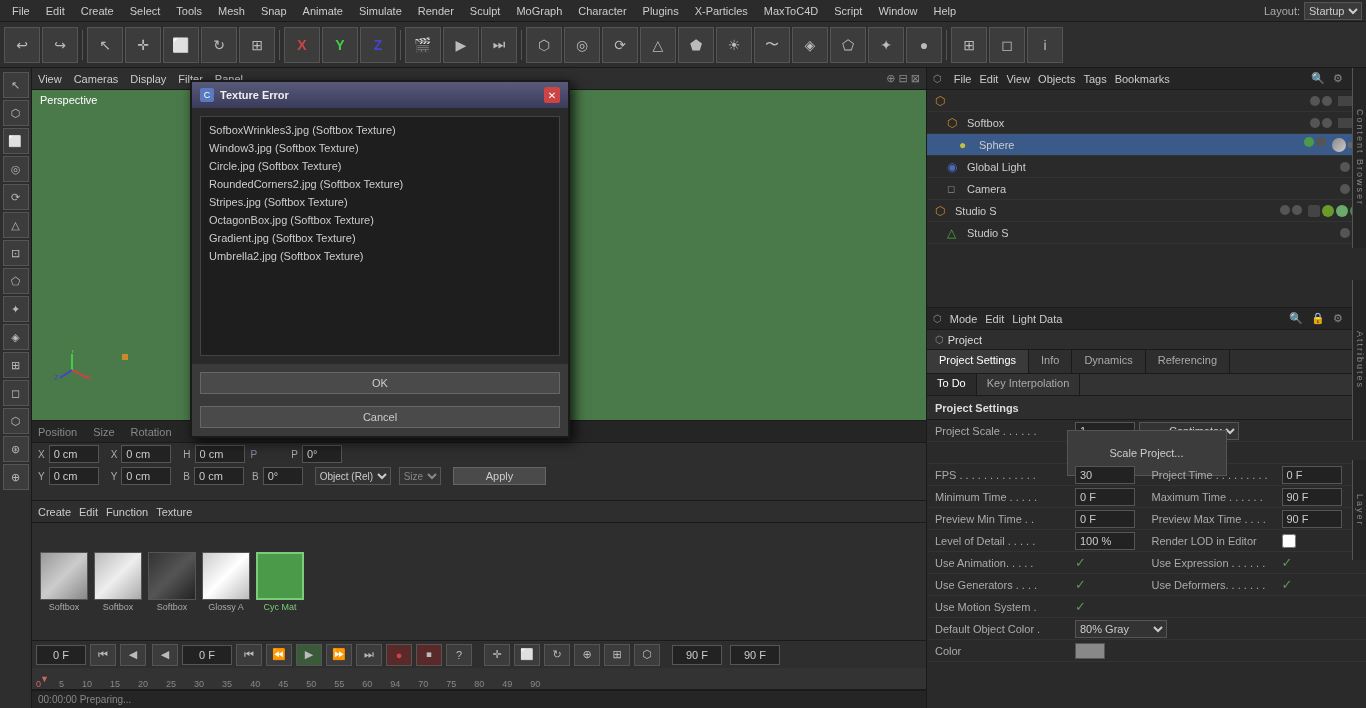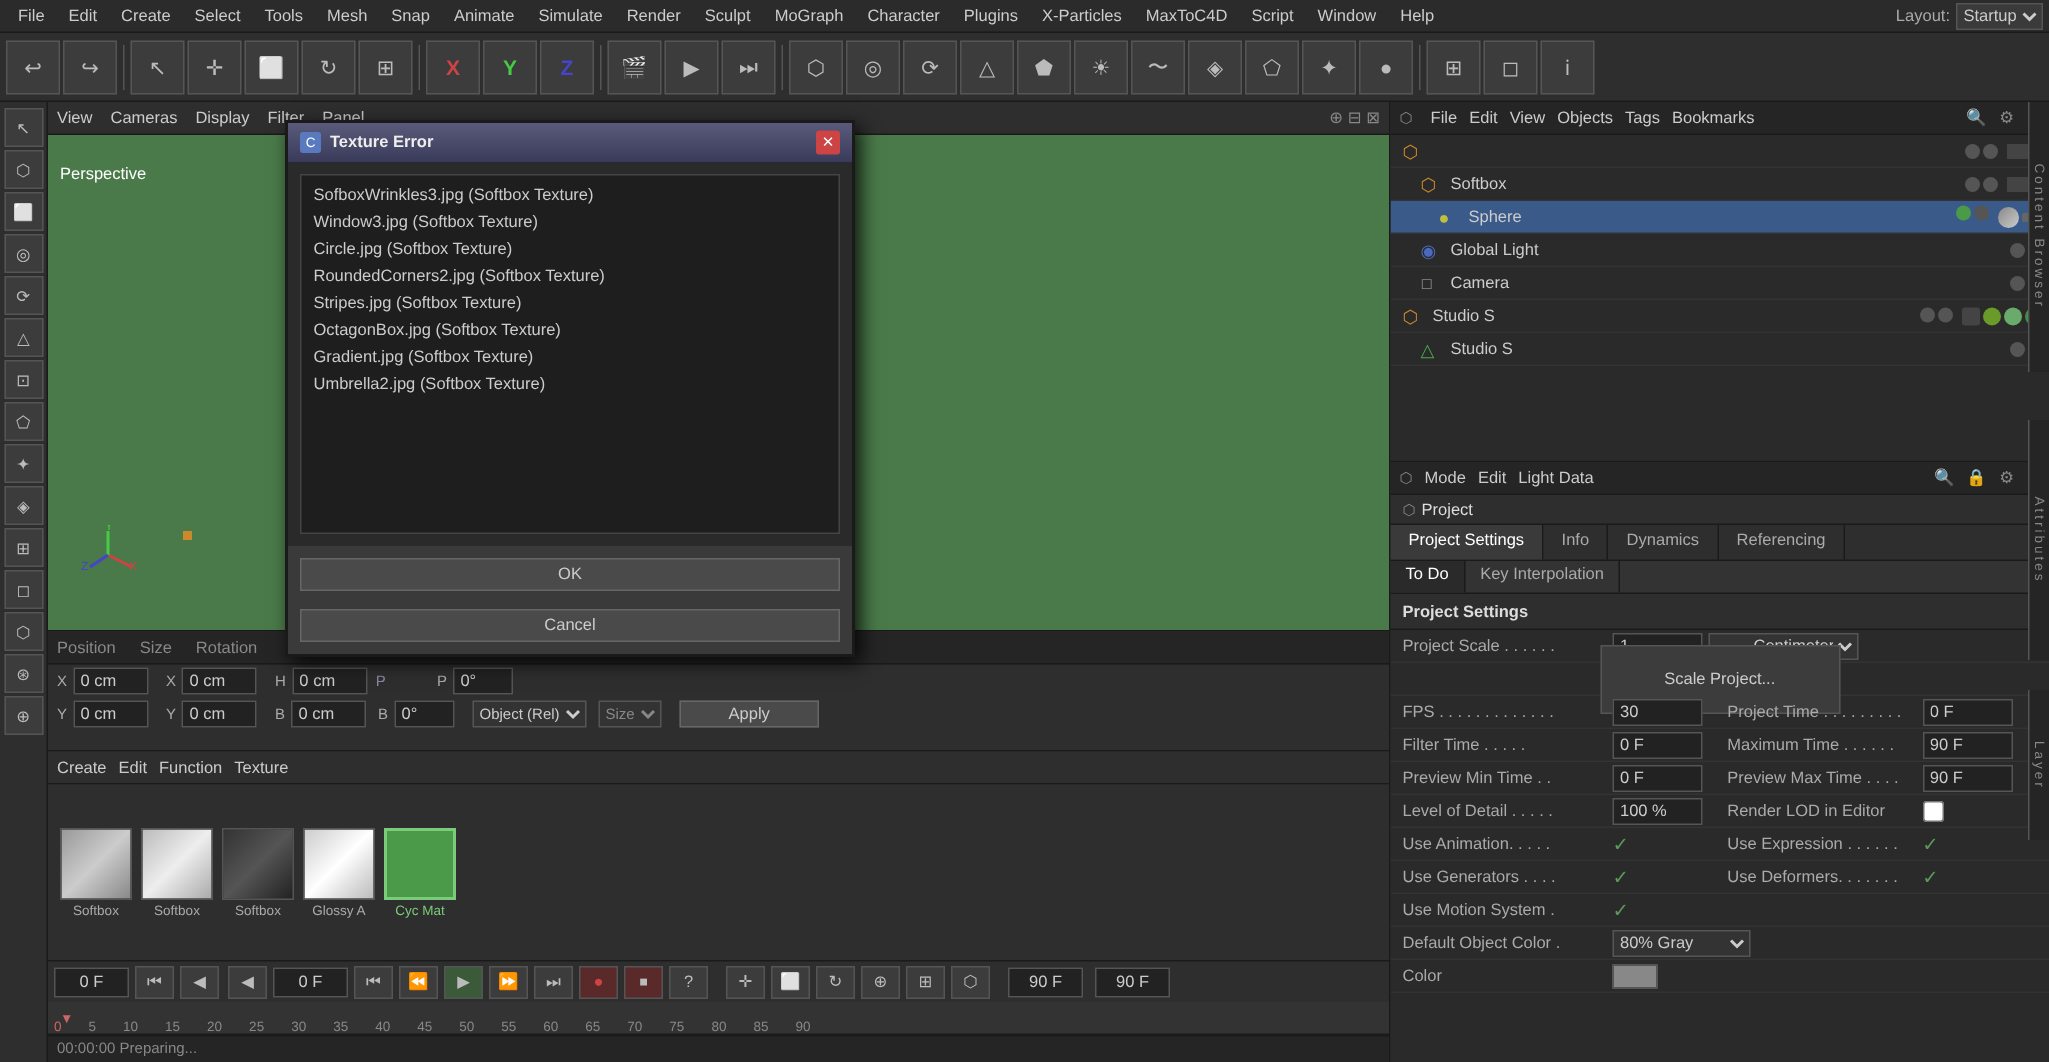"Perspective" .perspective-label { top: 20px -> 4px }
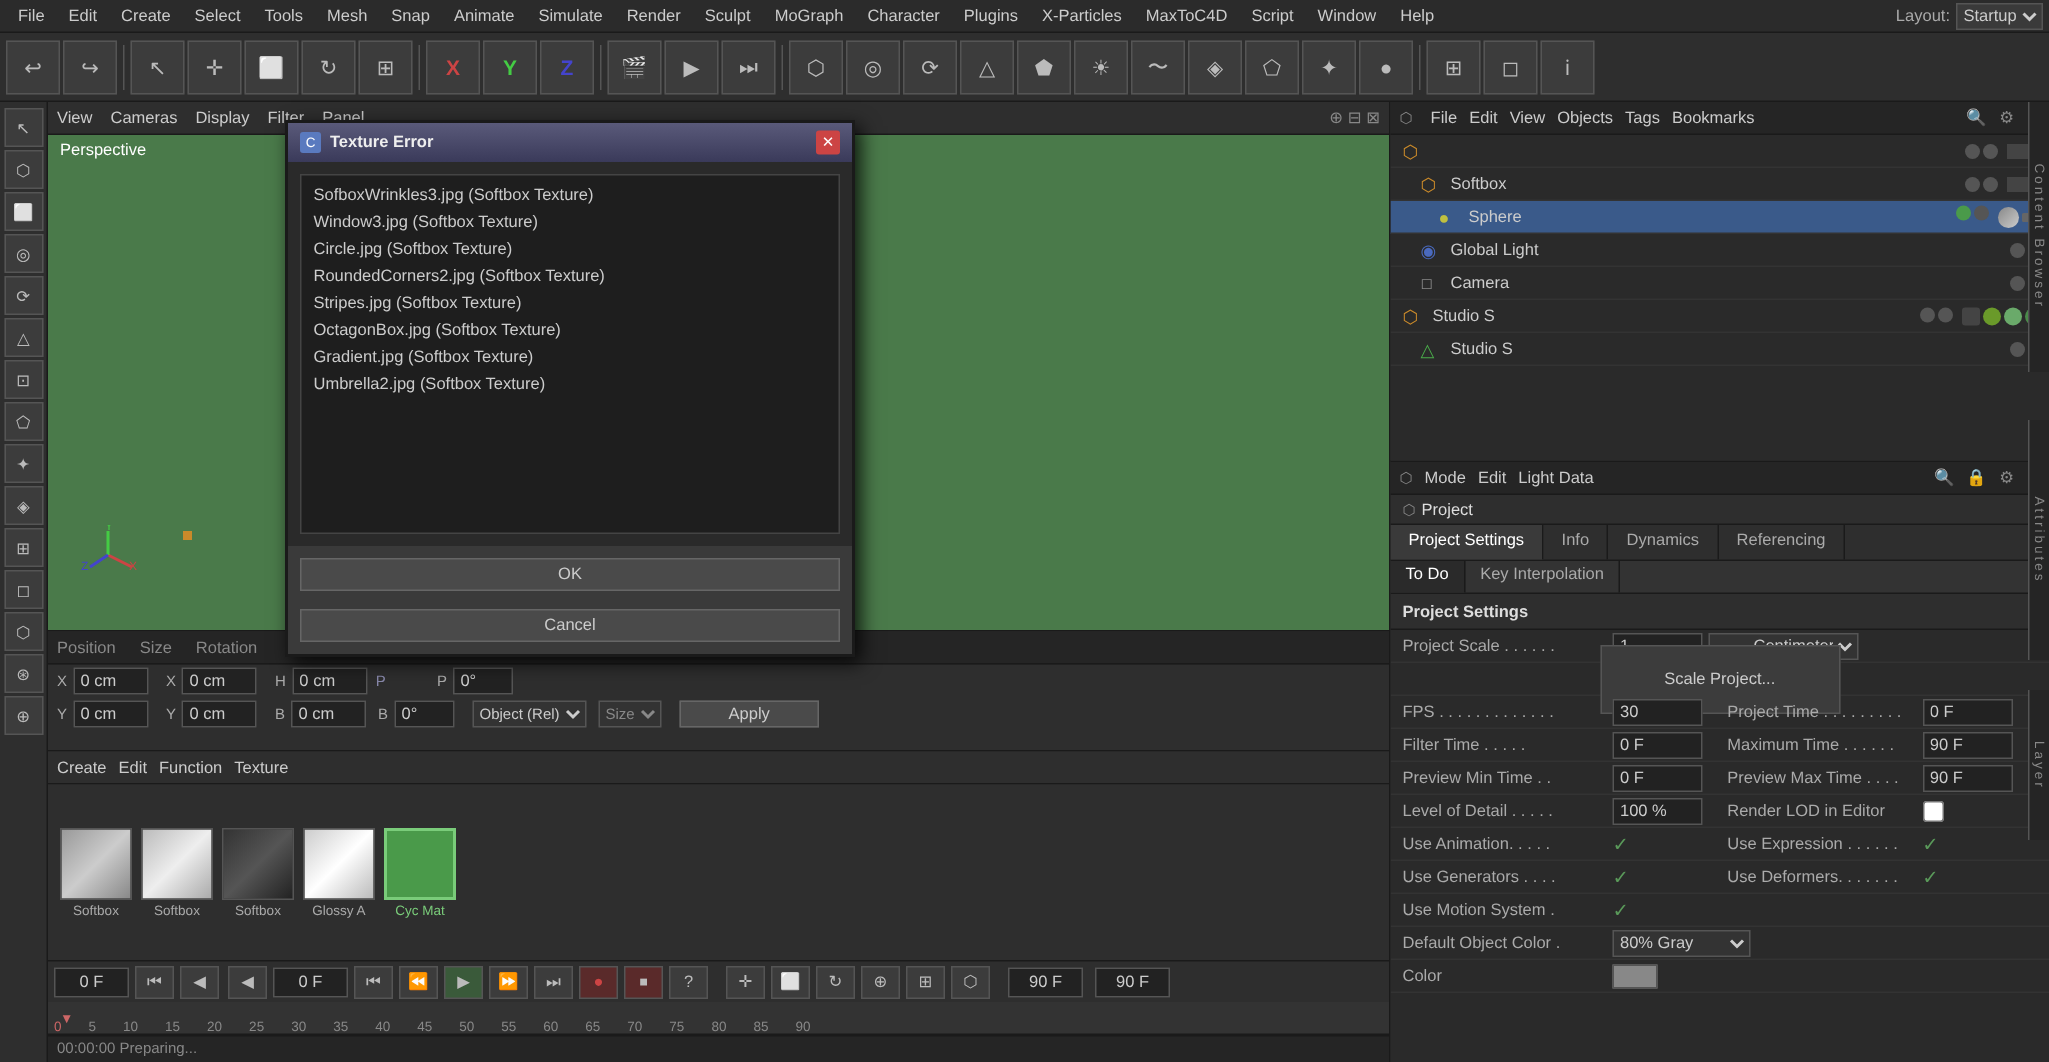"Filter Time . . ." span.attr-label { text: Filter -> Minimum }
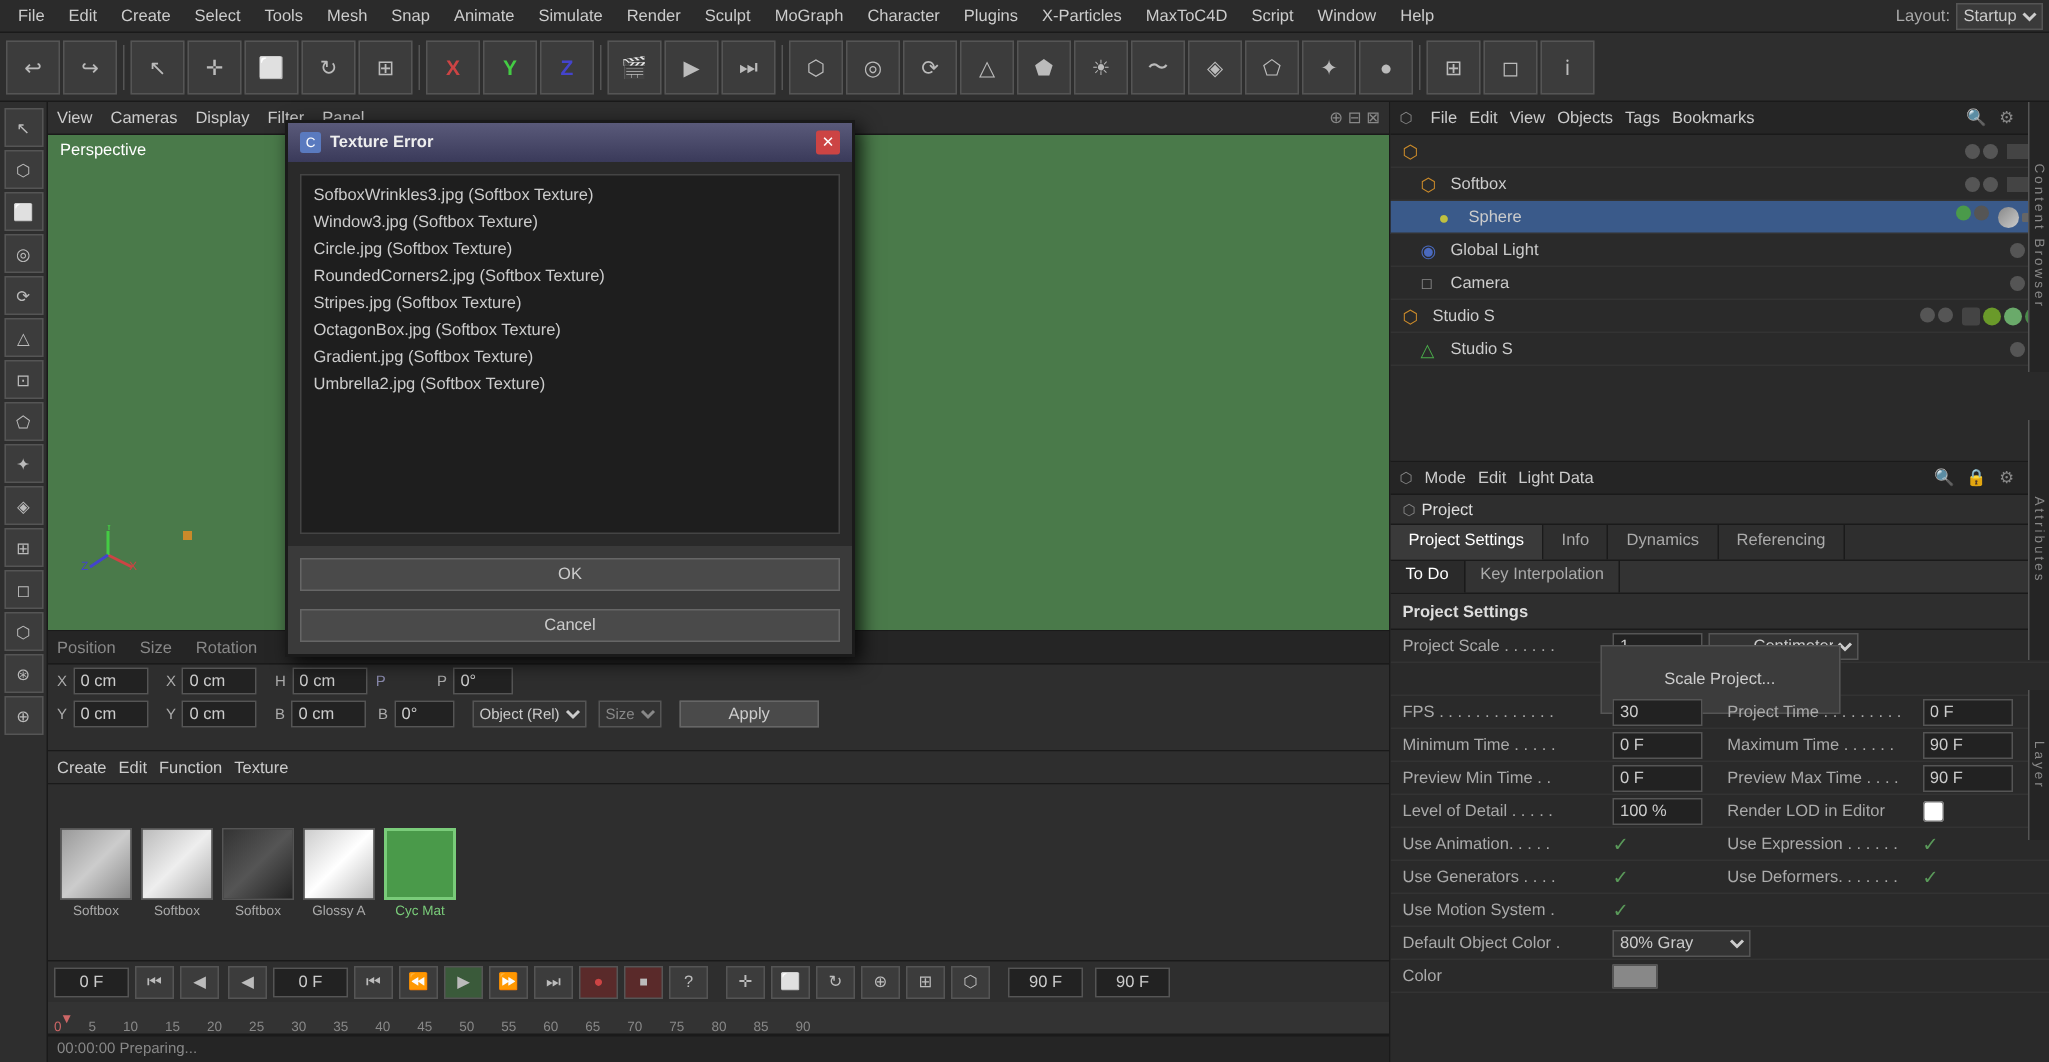"65" div { text: 65 -> 94 }
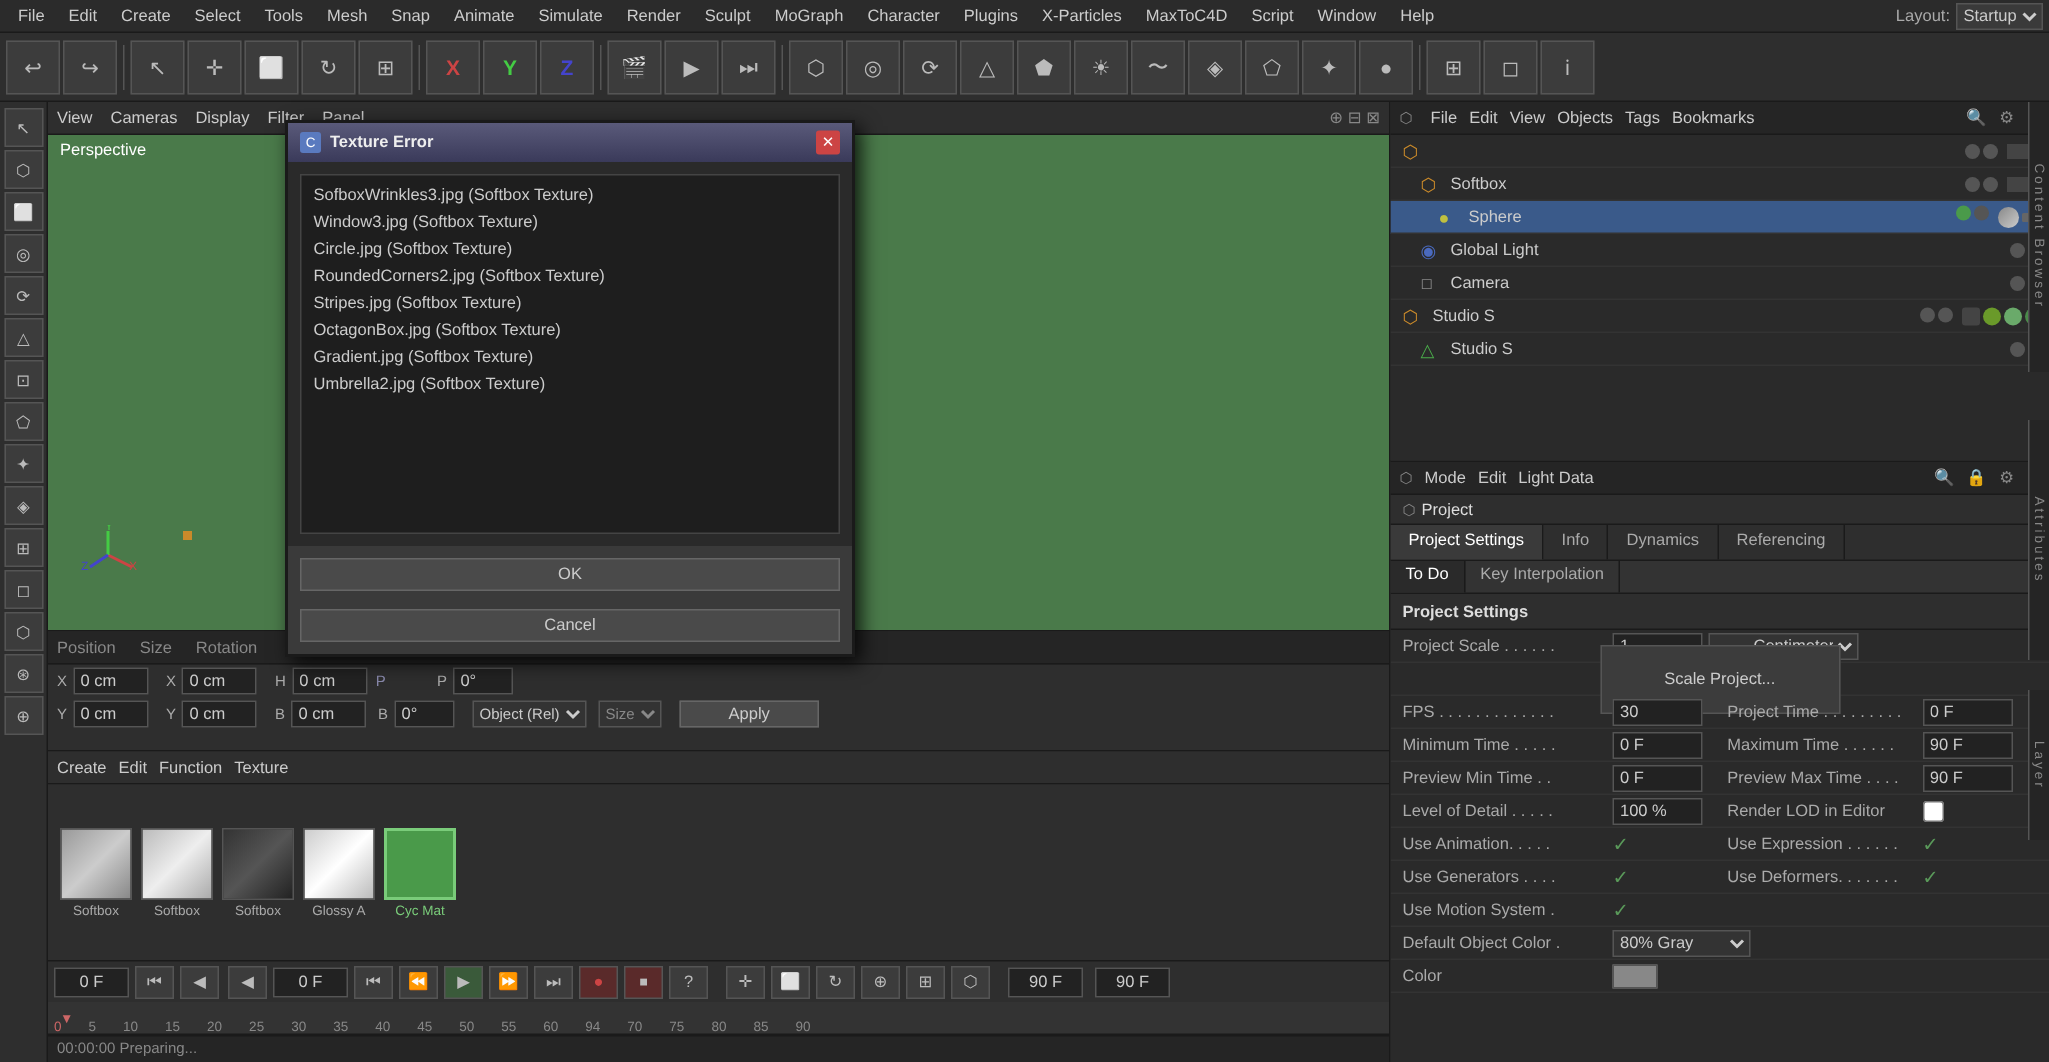"85" div { text: 85 -> 49 }
